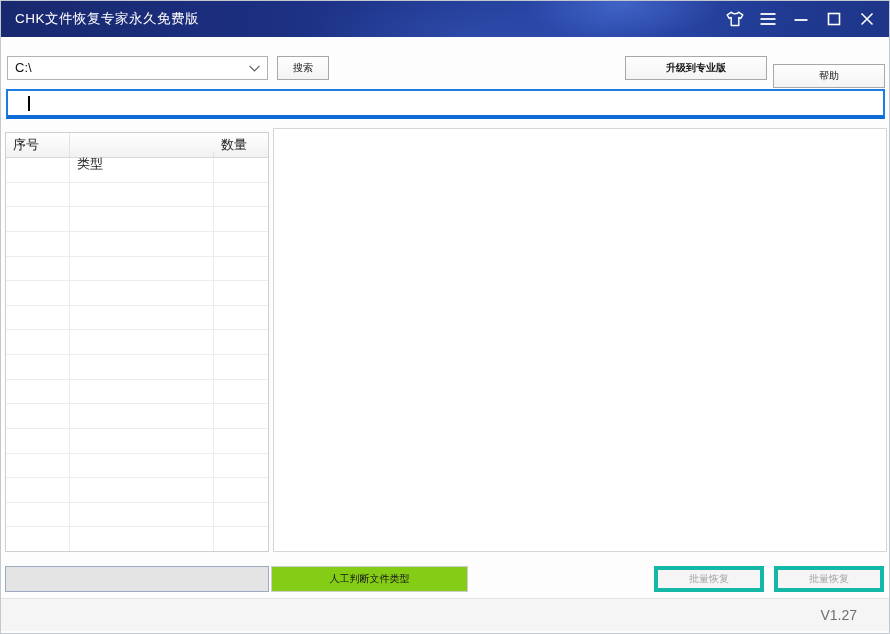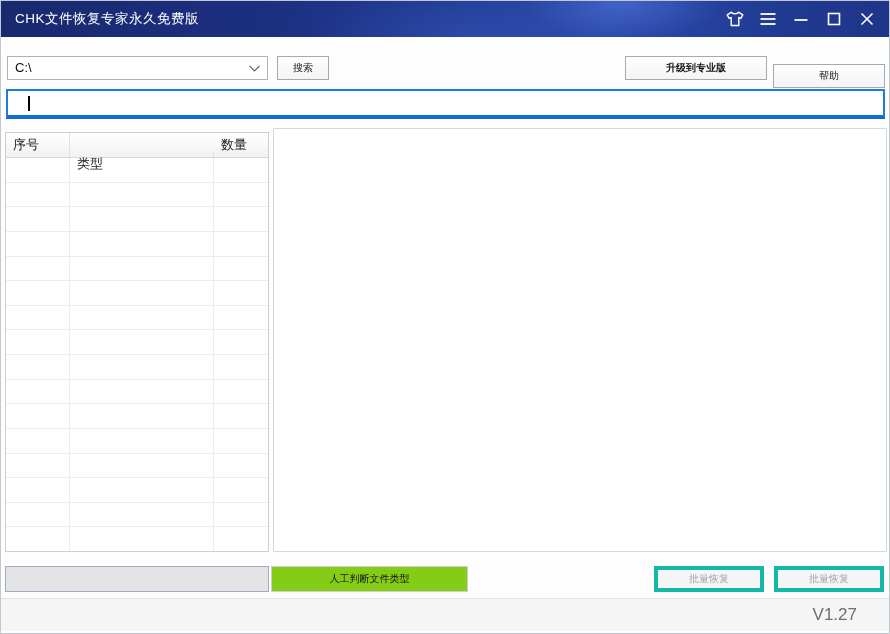"V1.27" .version { font-size: 17px -> 14px }
